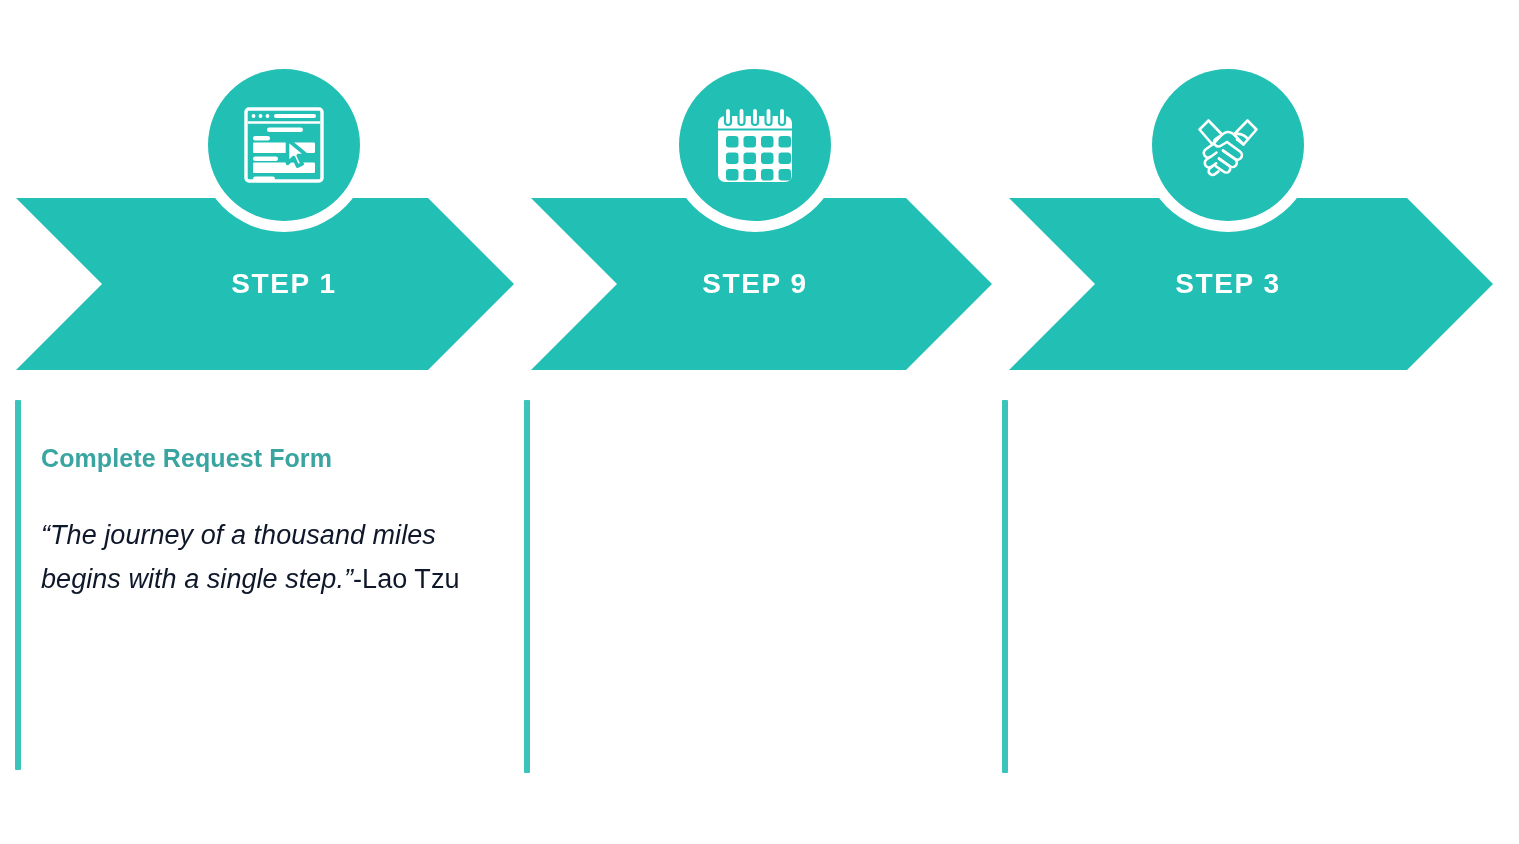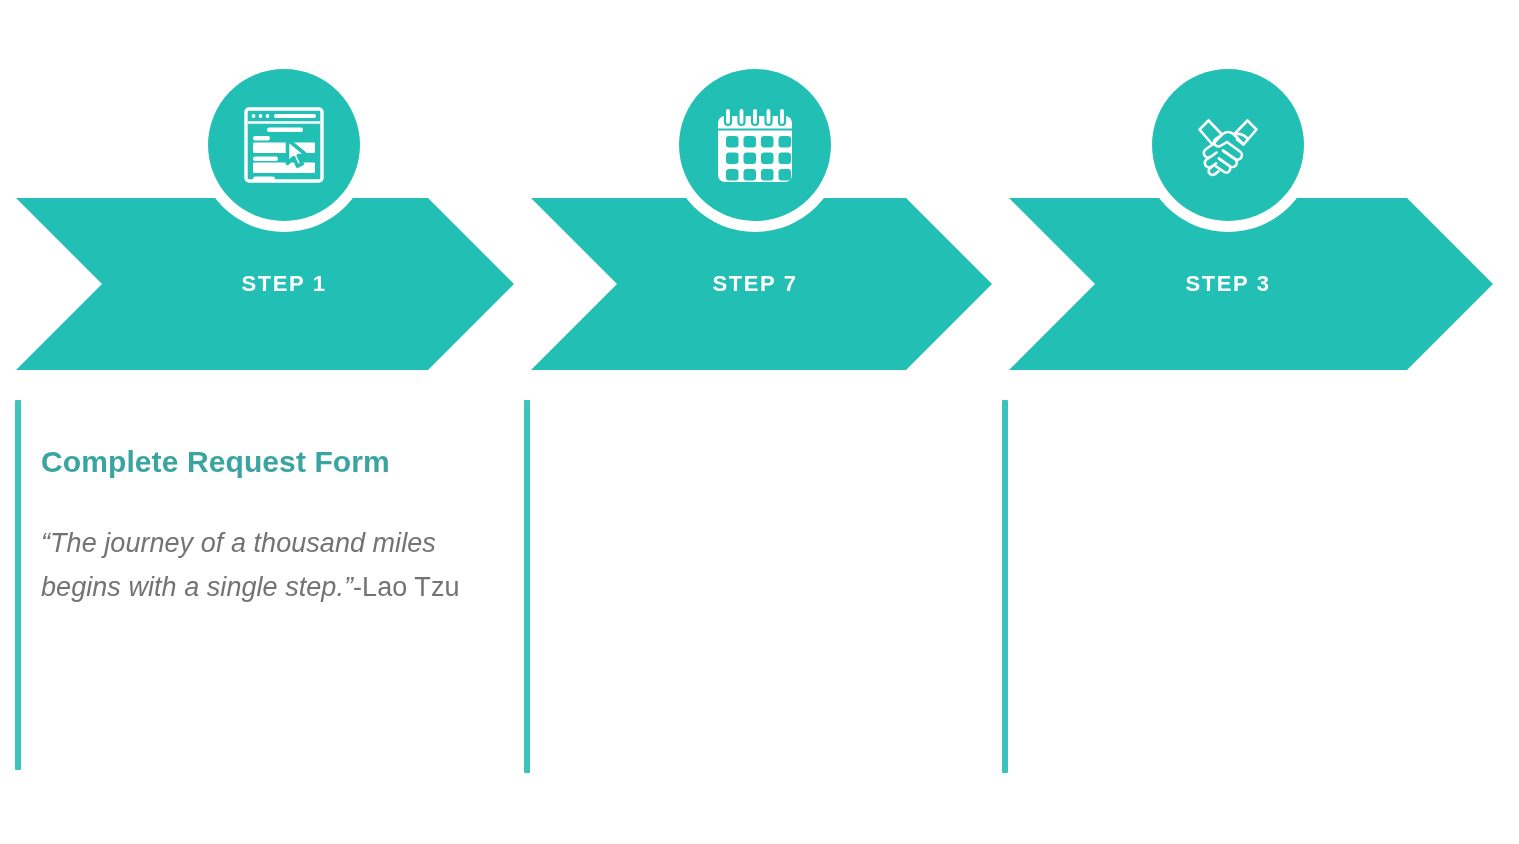"STEP 1" .step-label { font-size: 22px -> 28px }
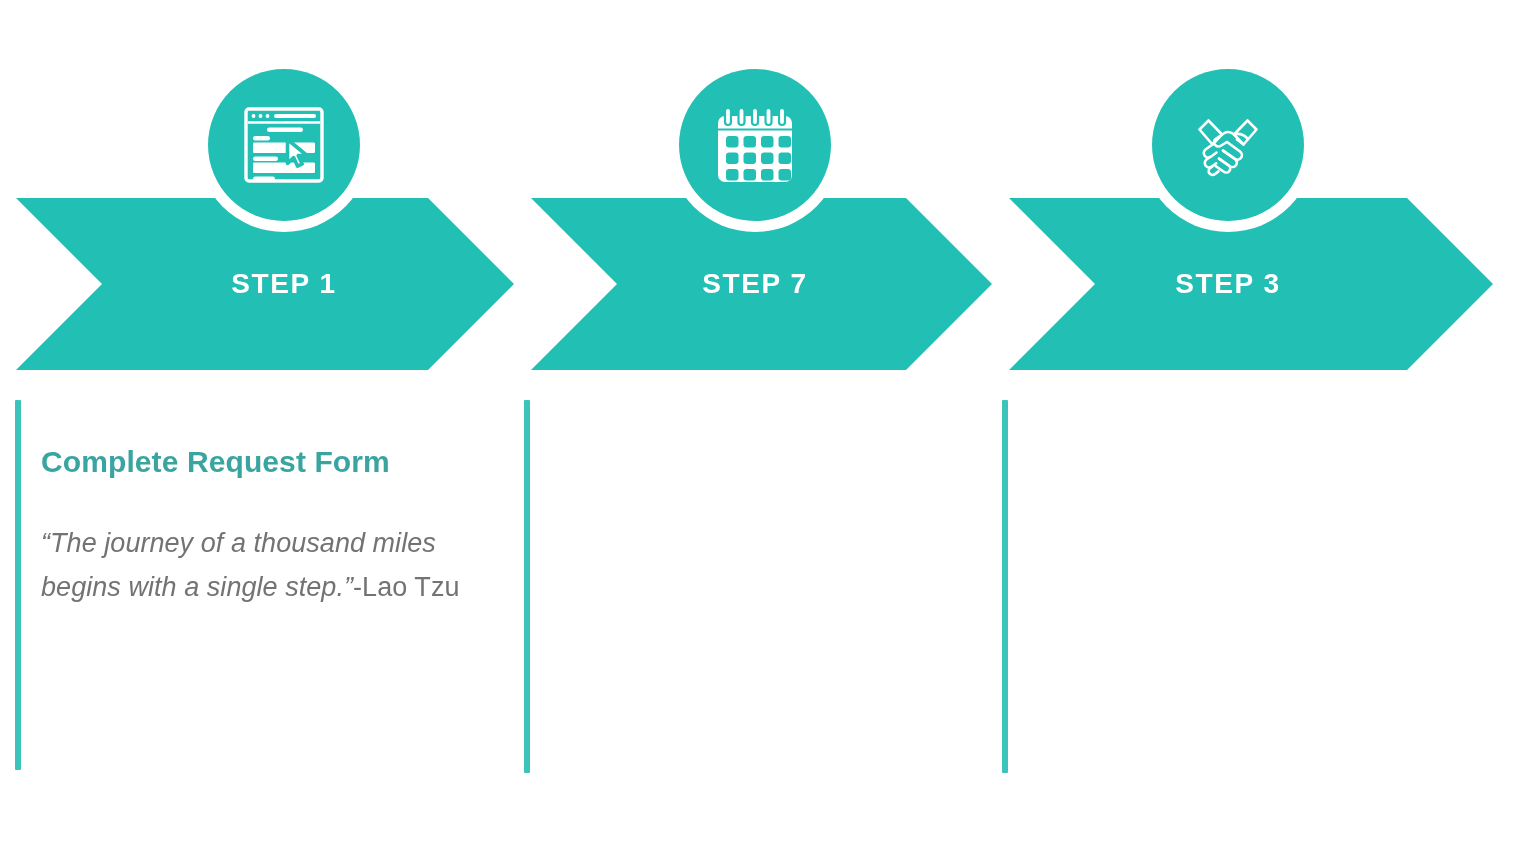"STEP 7" div.step-label { text: 7 -> 9 }
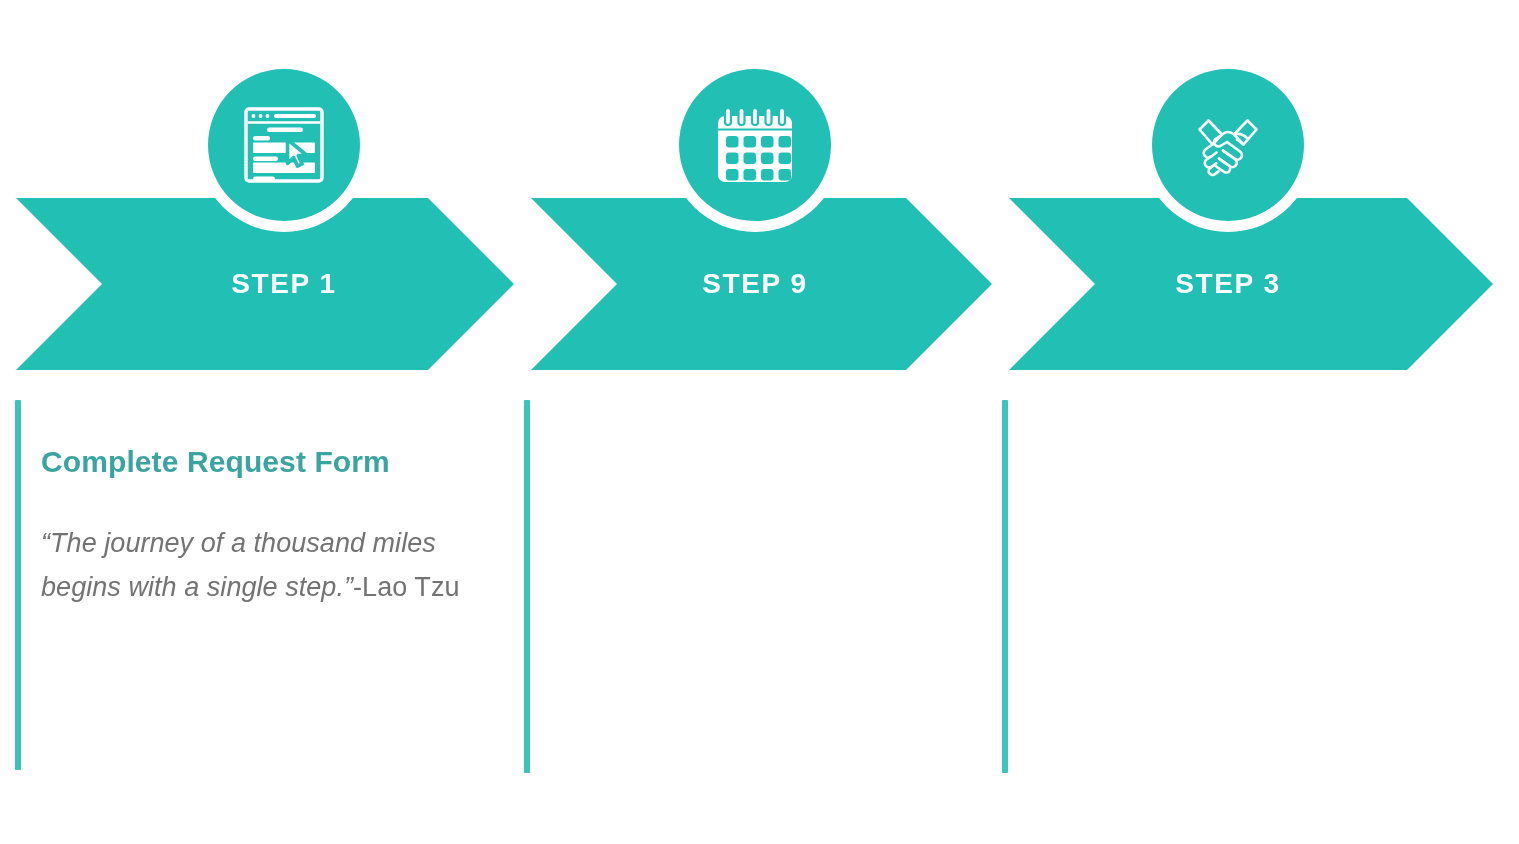"Complete Request Form" .col-heading { font-size: 30px -> 25px }
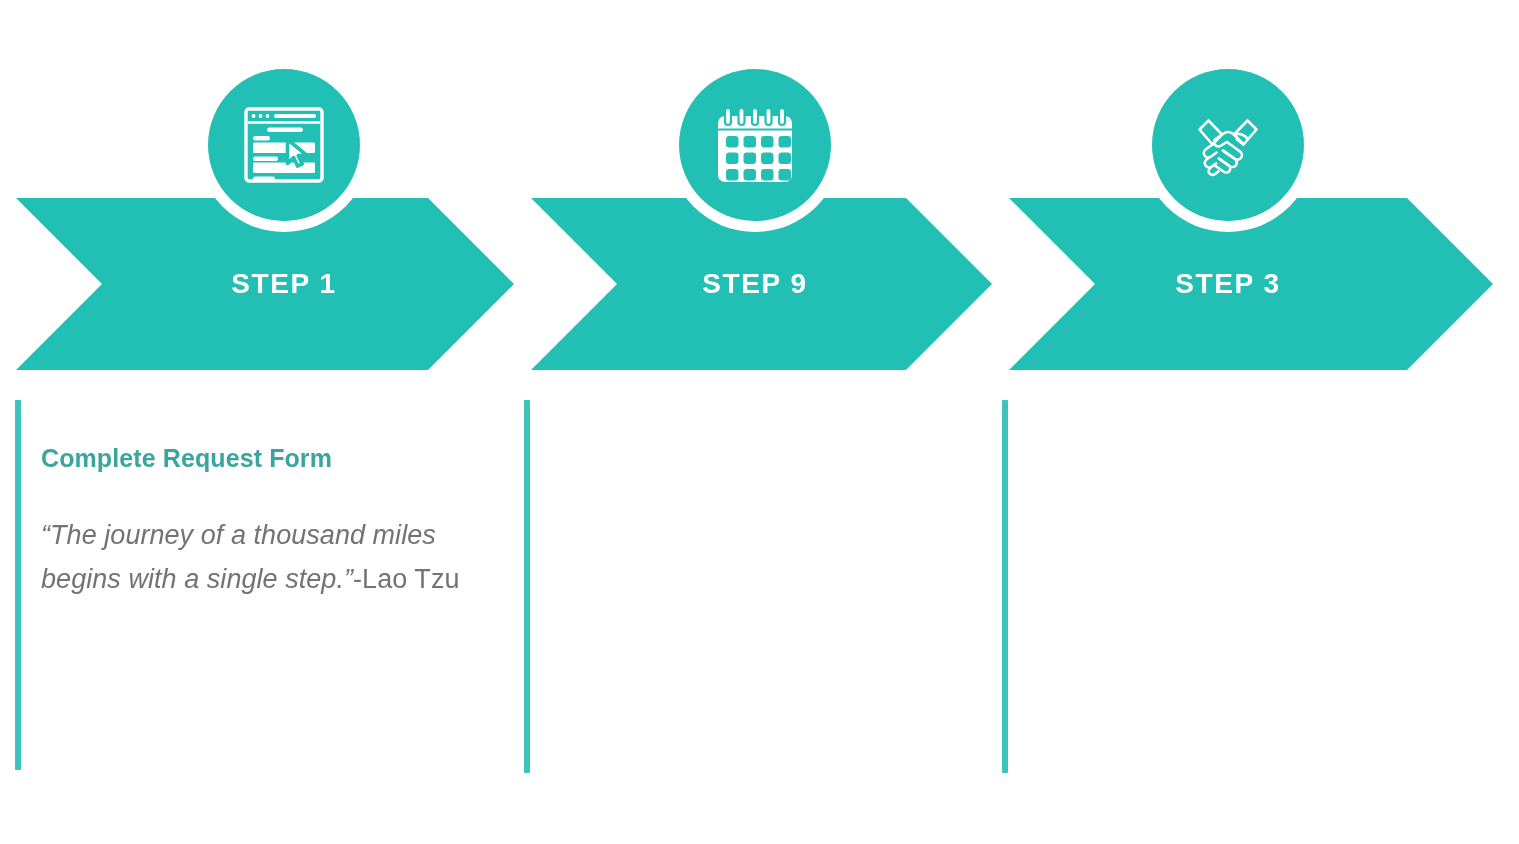"“The journey of a thousand" .col-quote { color: #737373 -> #0f172a }
